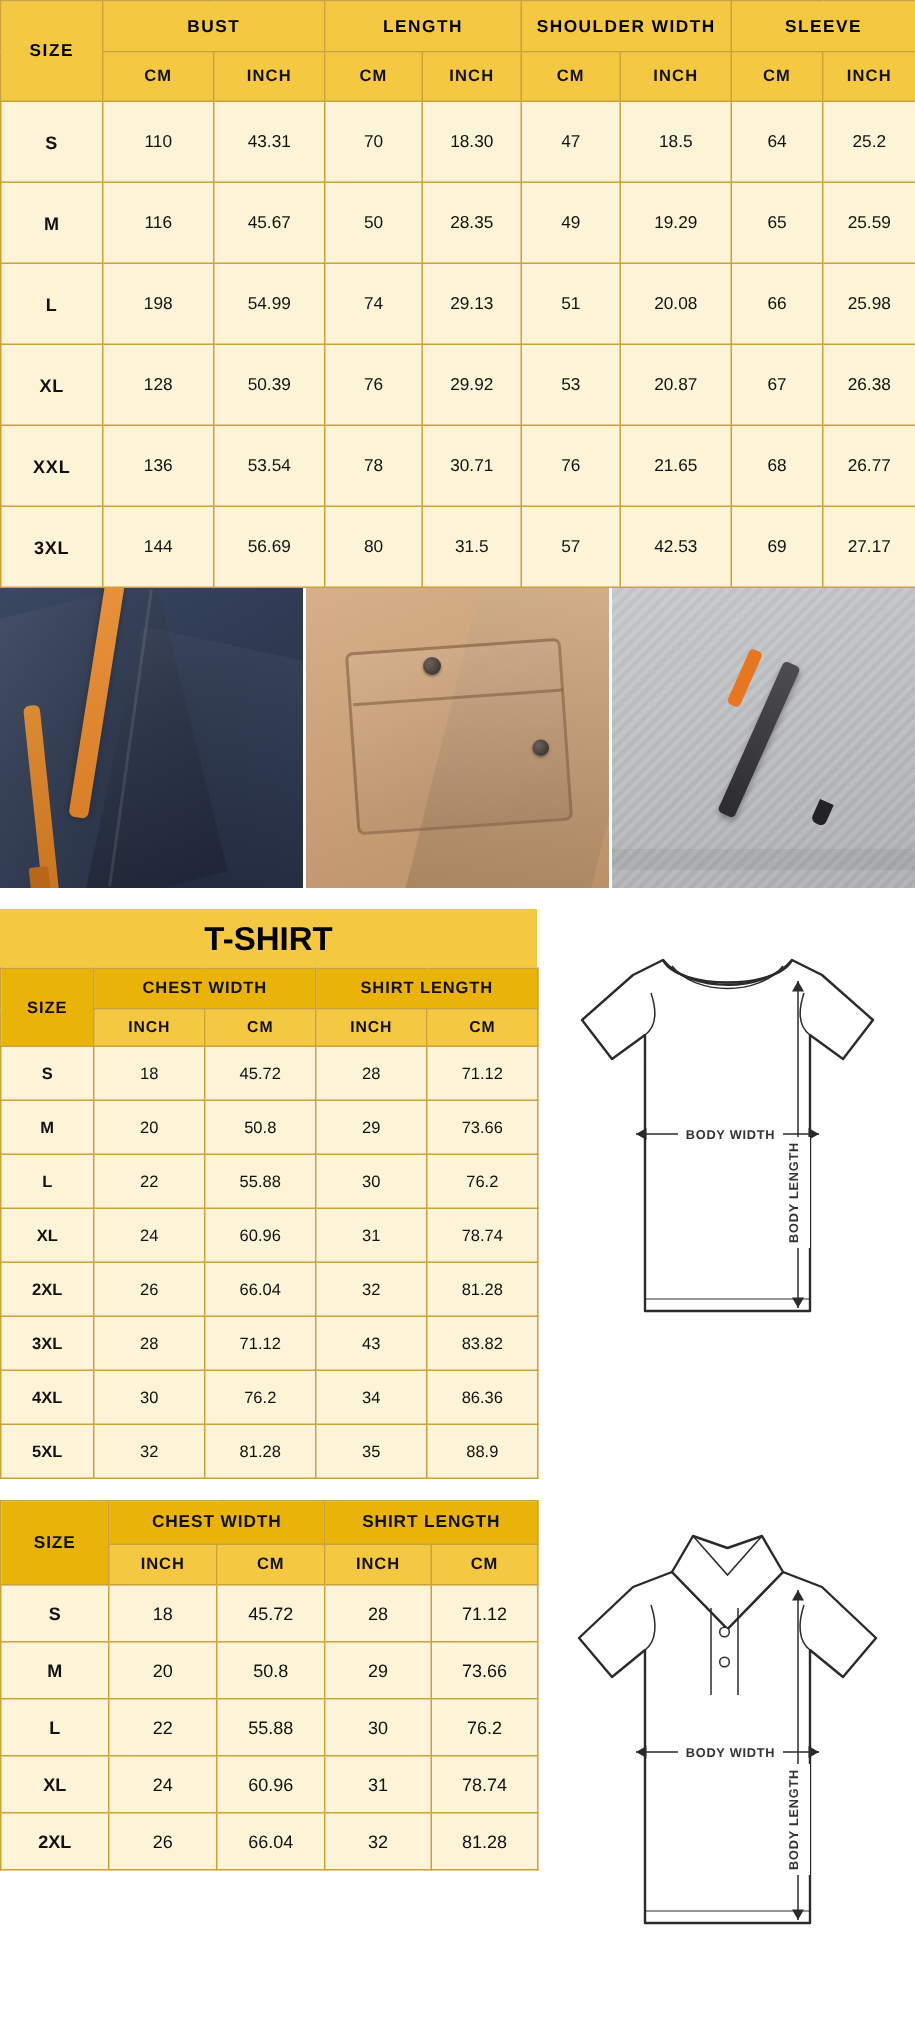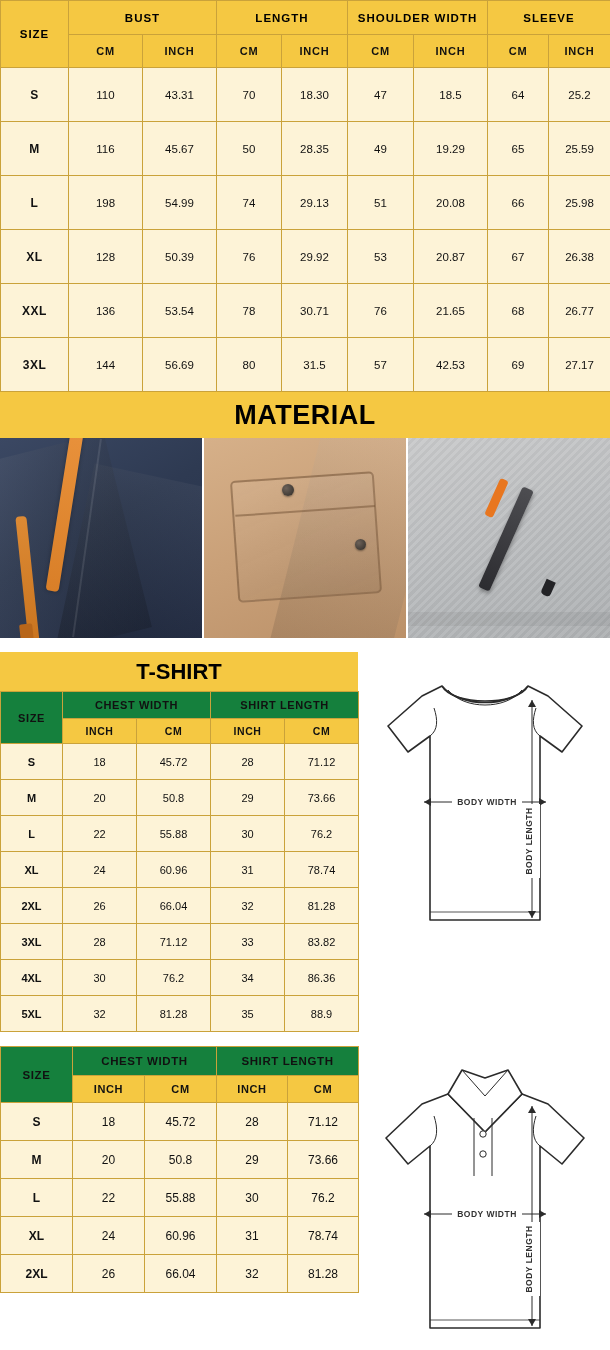"MATERIAL" div.material-title { html: <div>MATERIAL</div> -> none }
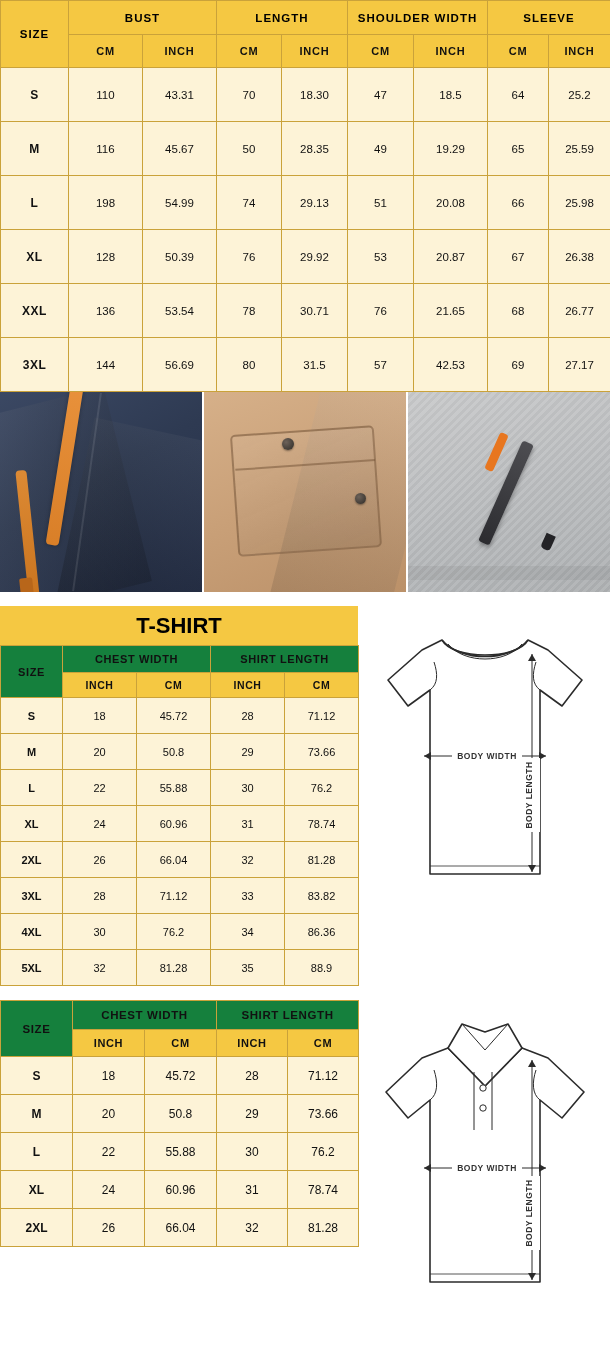"CHEST WIDTH" .shirt-table th { background: #15803d -> #eab308 }
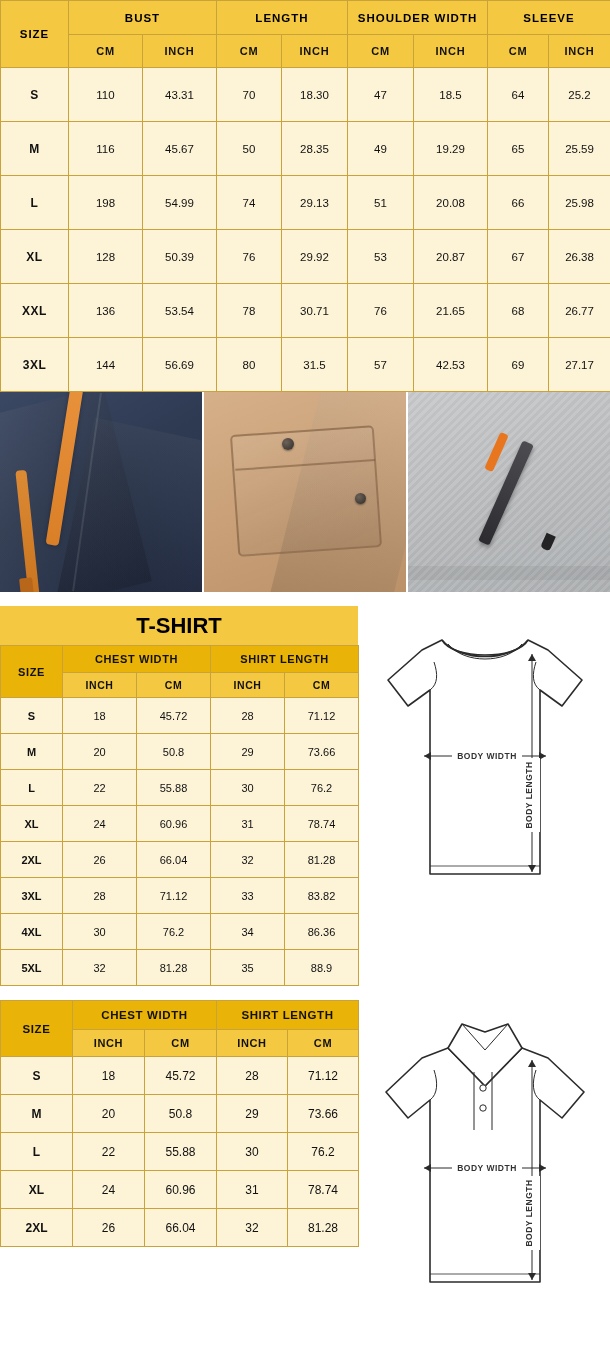"33" td.val { text: 33 -> 43 }
